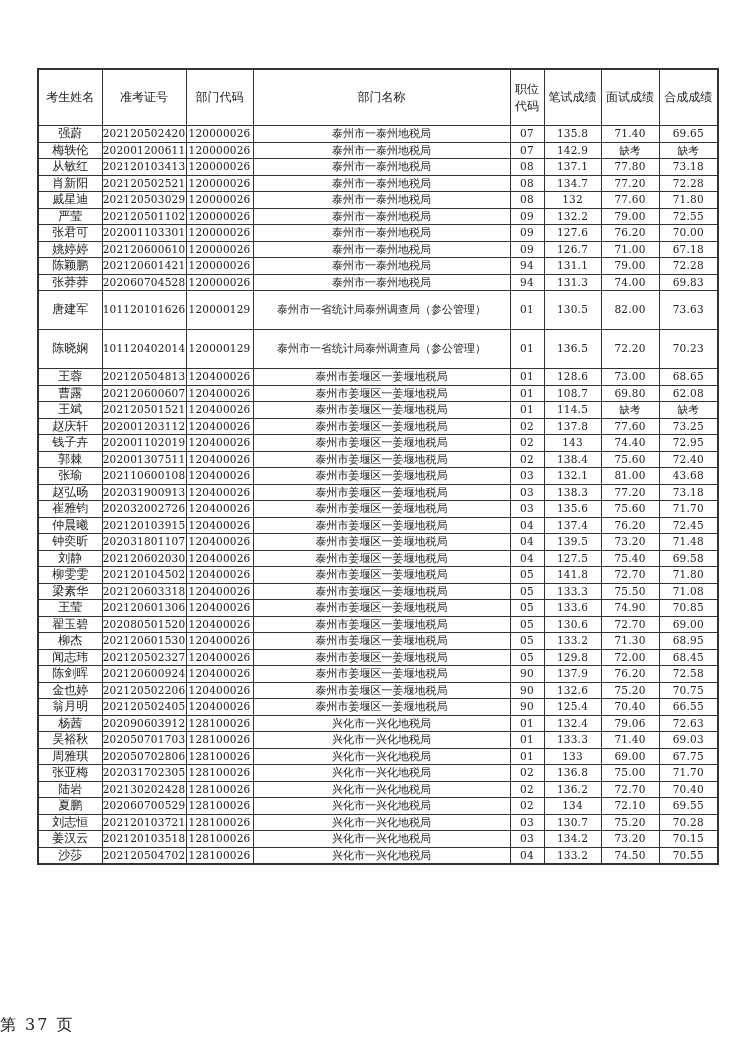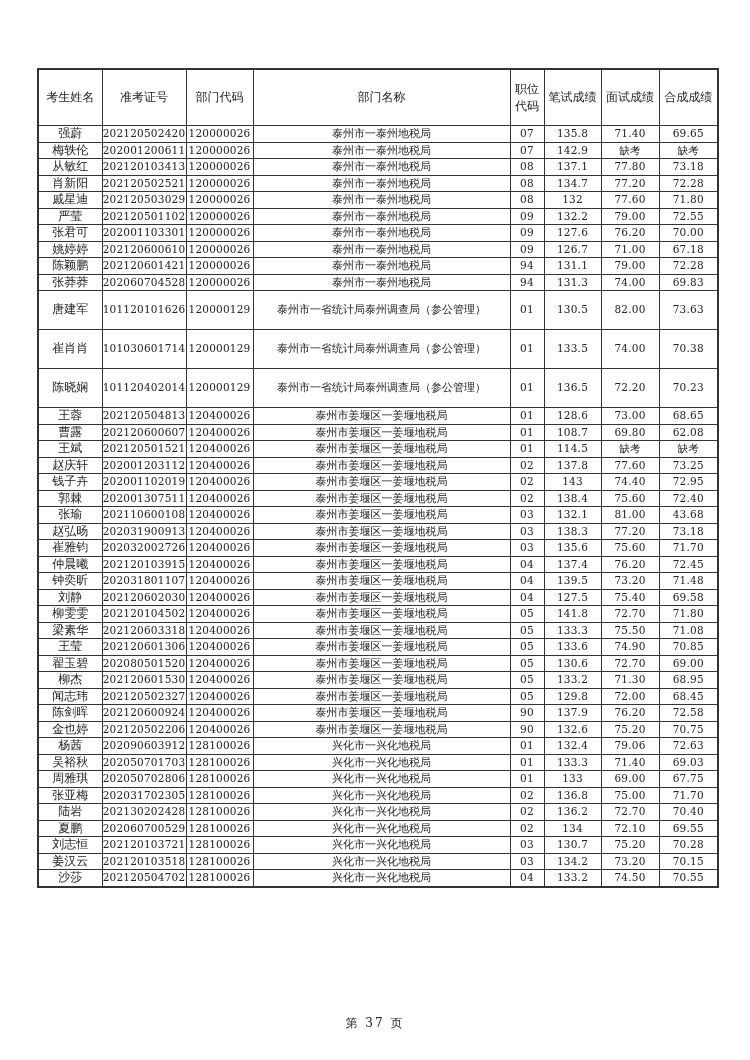"崔肖肖" tr.tall { html: <tr> <td>崔肖肖</td> <td>101030601714</td> <td>120000129</td> <td>泰州市一省统计局泰州调查局（参公管理）</td> <td>01</td> <td>133.5</td> <td>74.00</td> <td>70.38</td> </tr> -> none }
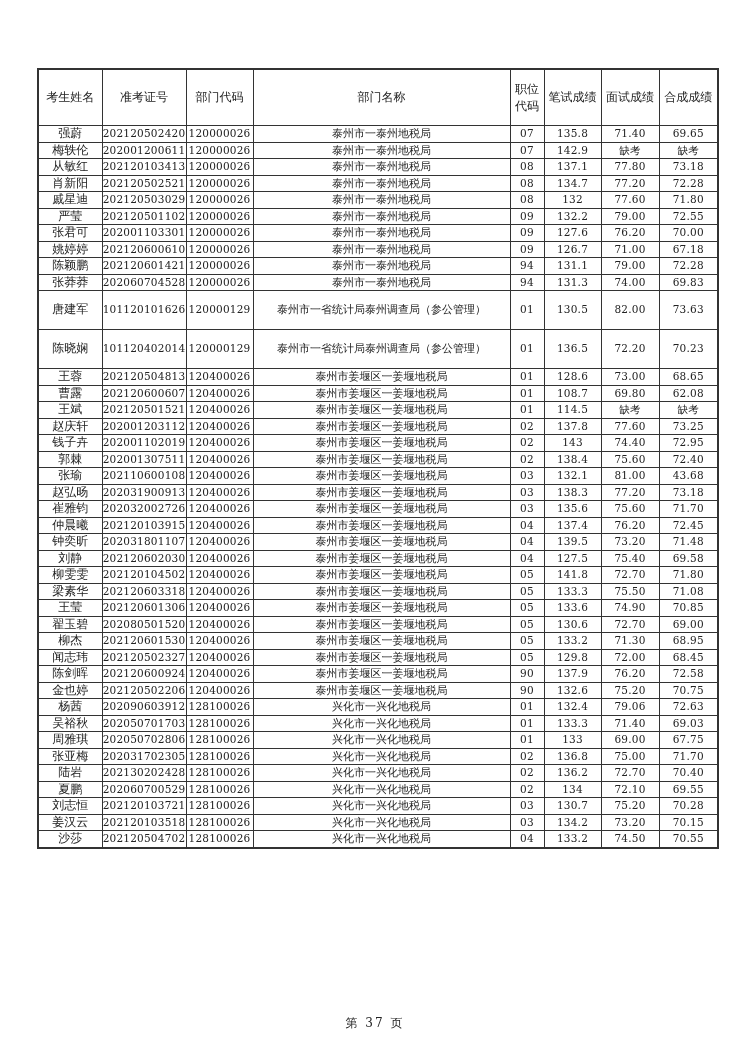"翁月明" tr { html: none -> <tr> <td>翁月明</td> <td>202120502405</td> <td>120400026</td> <td>泰州市姜堰区一姜堰地税局</td> <td>90</td> <td>125.4</td> <td>70.40</td> <td>66.55</td> </tr> }
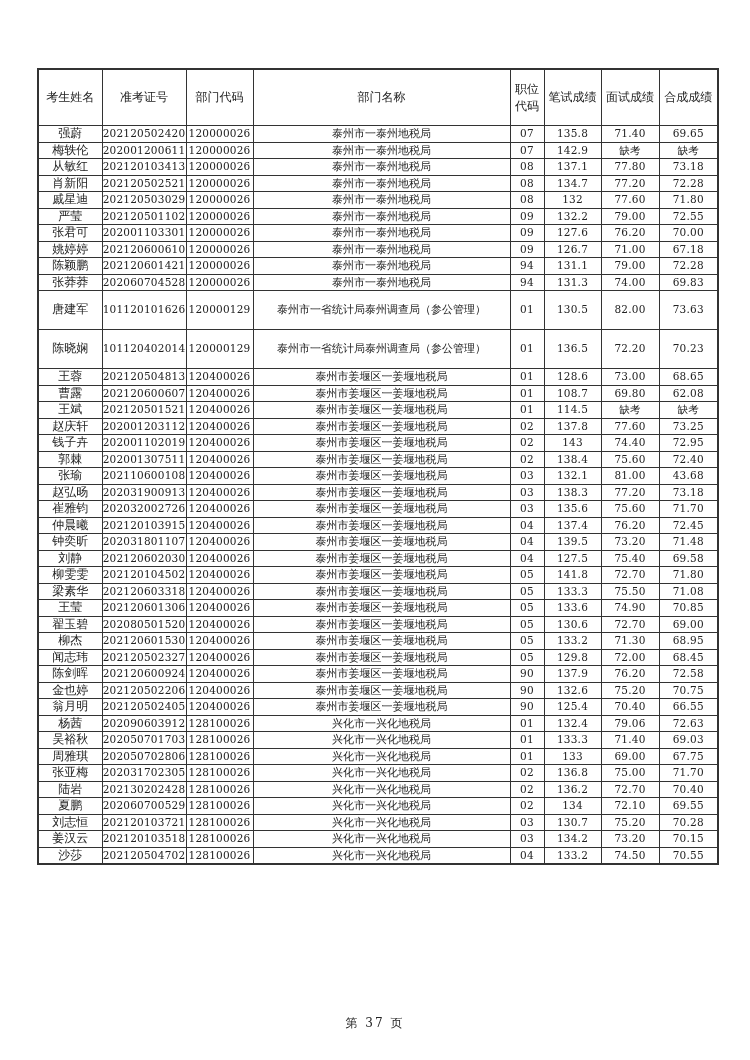"第 37 页" .footer { font-size: 12px -> 16px; text-align: center -> none }
